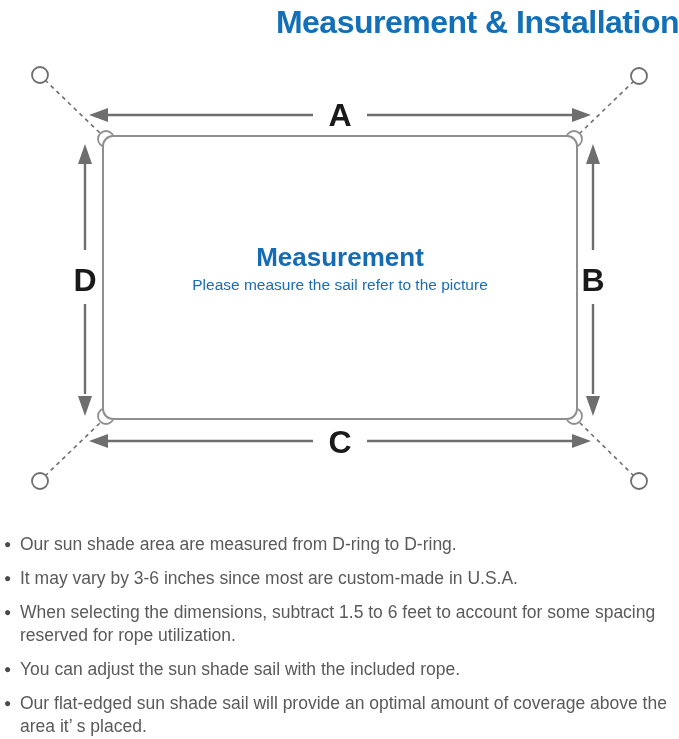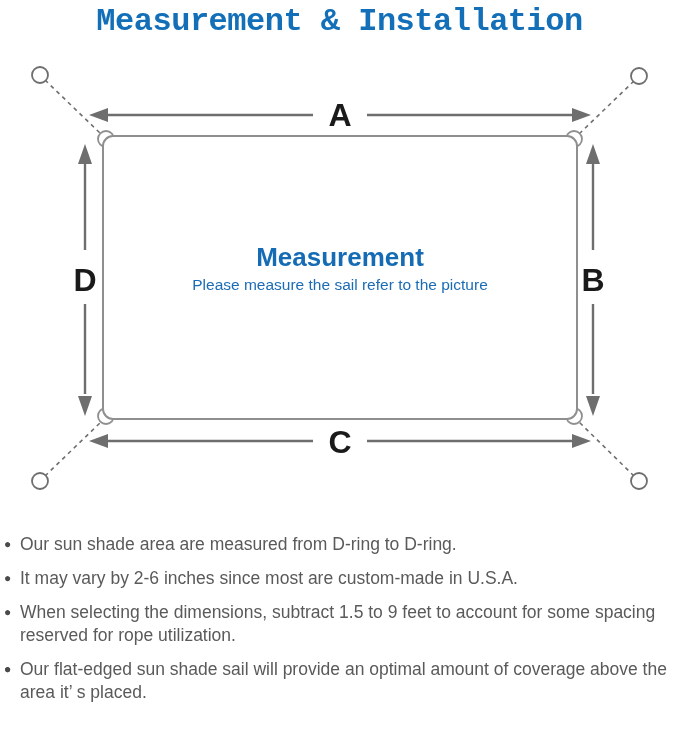"Measurement & Installation" .page-title { font-family: Liberation Mono, monospace -> none; text-align: center -> right }
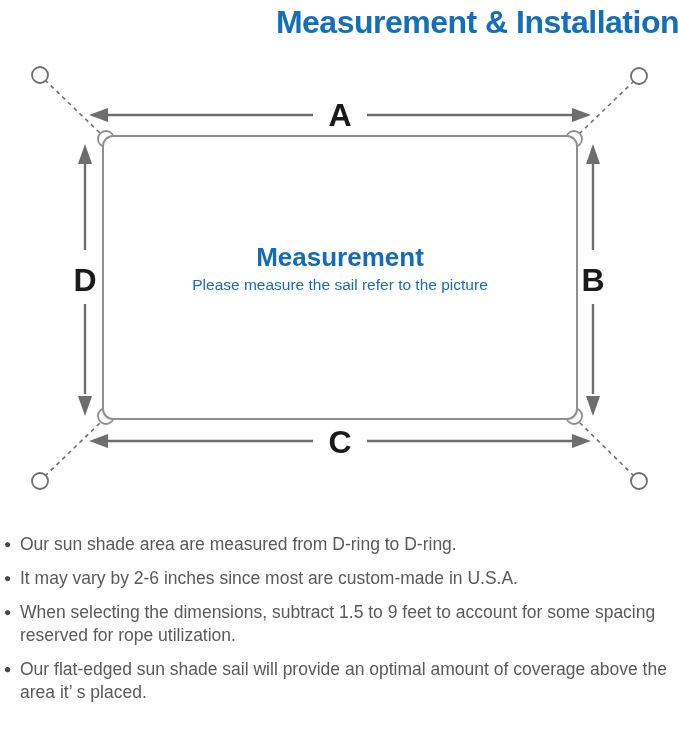"It may vary by 2-6" span.note-text { text: 2-6 -> 3-6 }
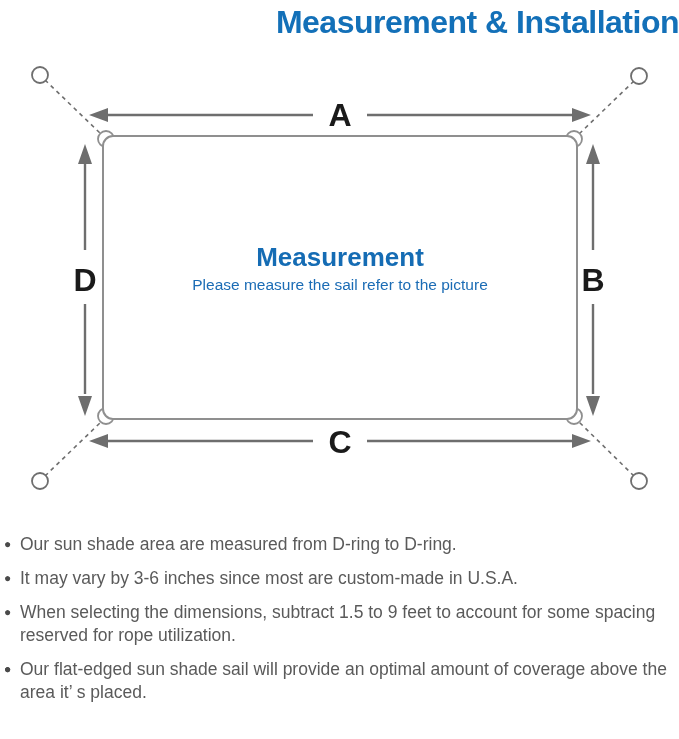"When selecting the dimensions, subtract" span.note-text { text: 9 -> 6 }
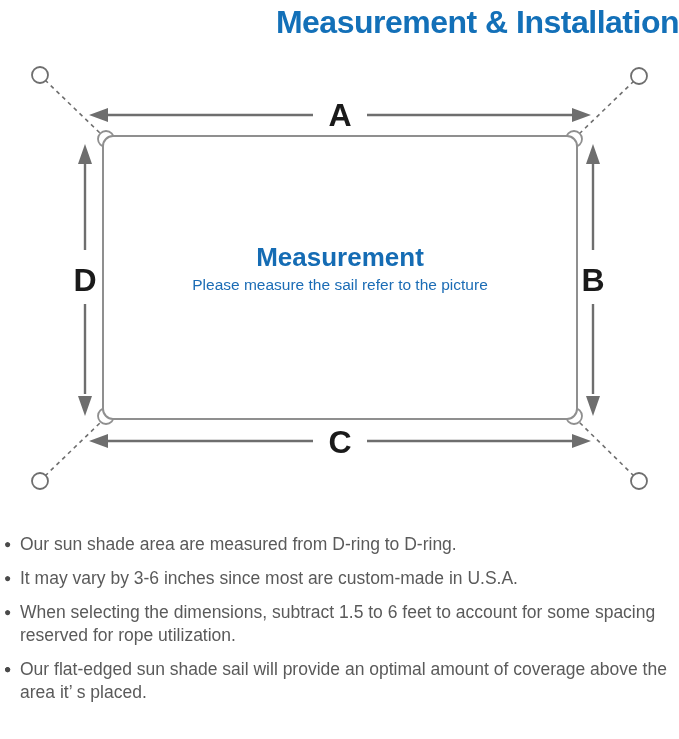"You can adjust the sun" span.note-text { html: none -> <span>You can adjust the sun shade sail with the included rope.</span> }
